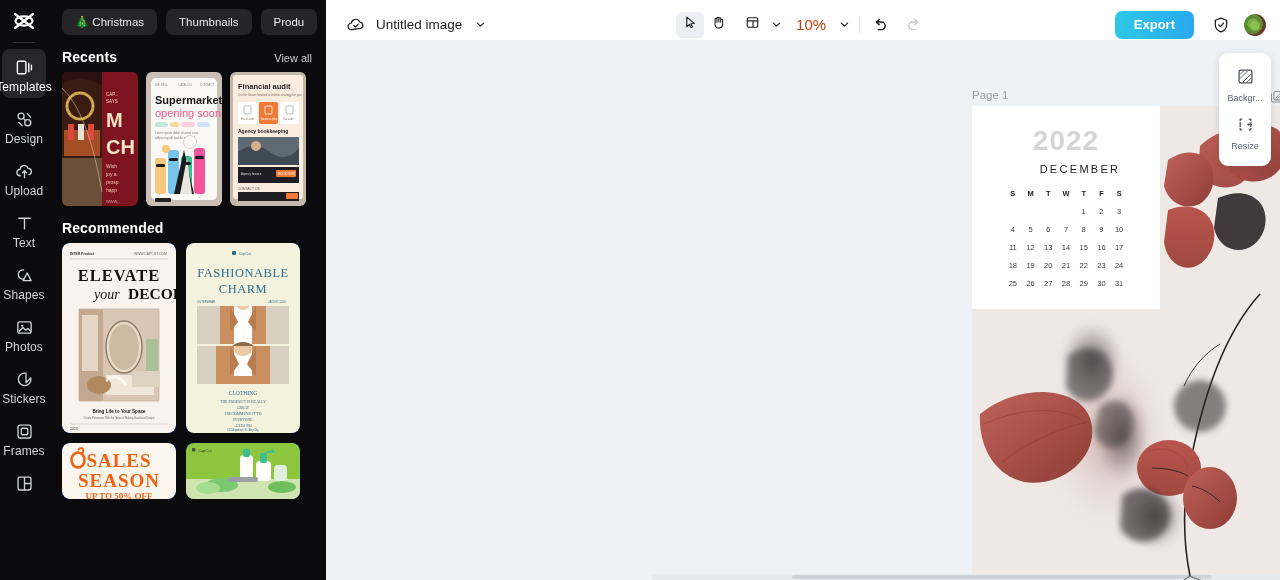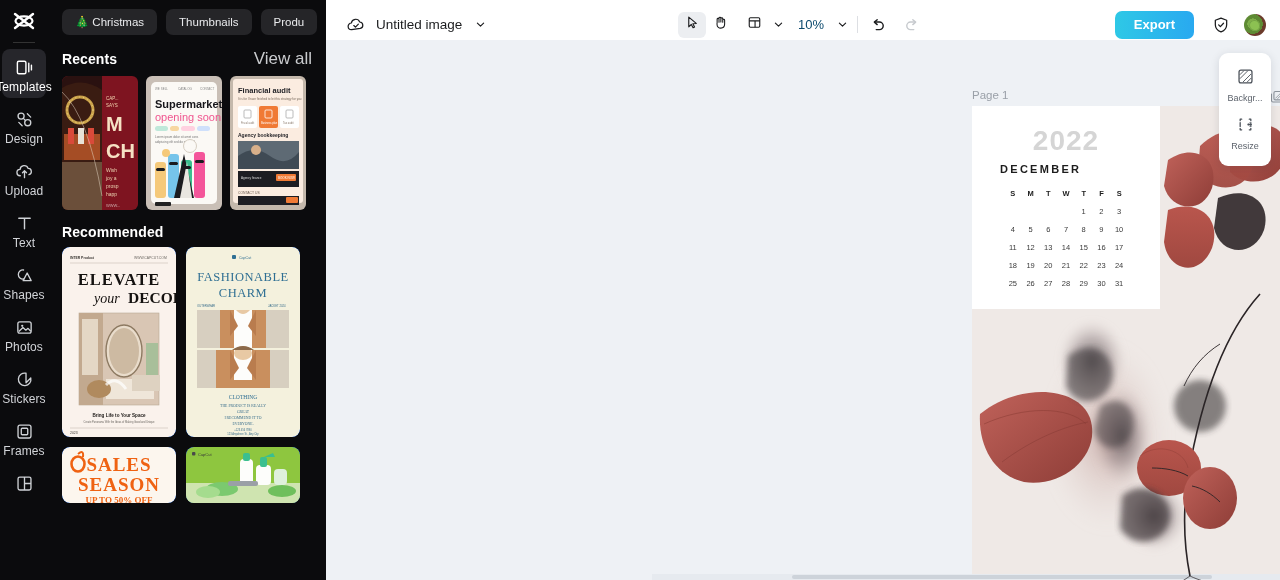"10%" .zoom-val { color: #0c4a6e -> #c2410c; font-size: 13px -> 15px }
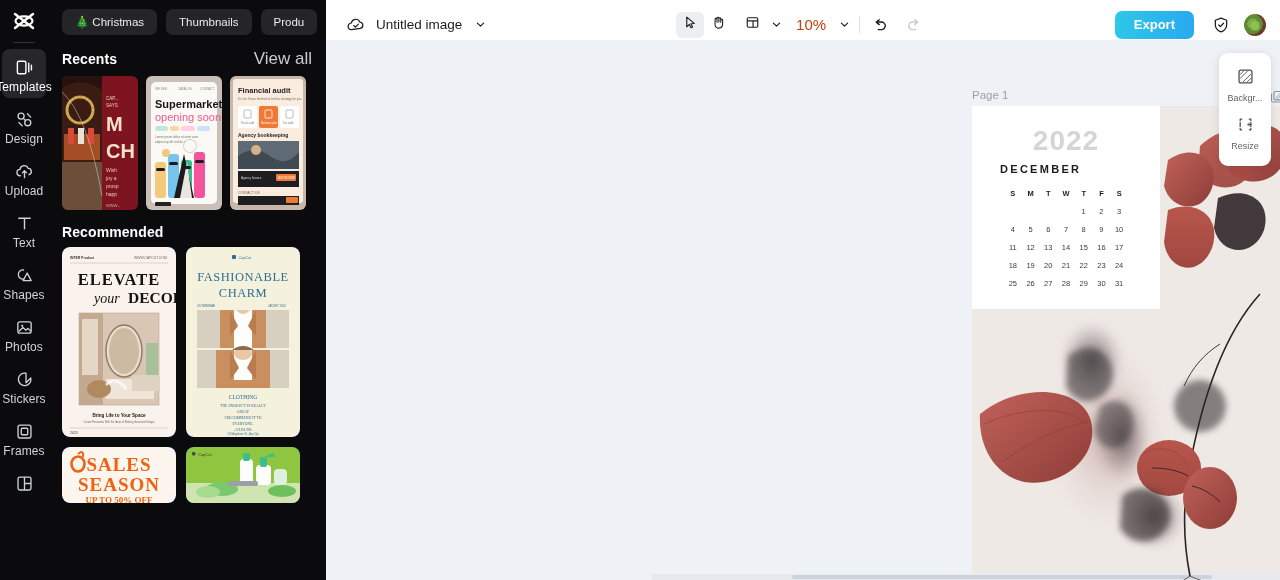"View all" .sec-link { font-size: 17px -> 11px }
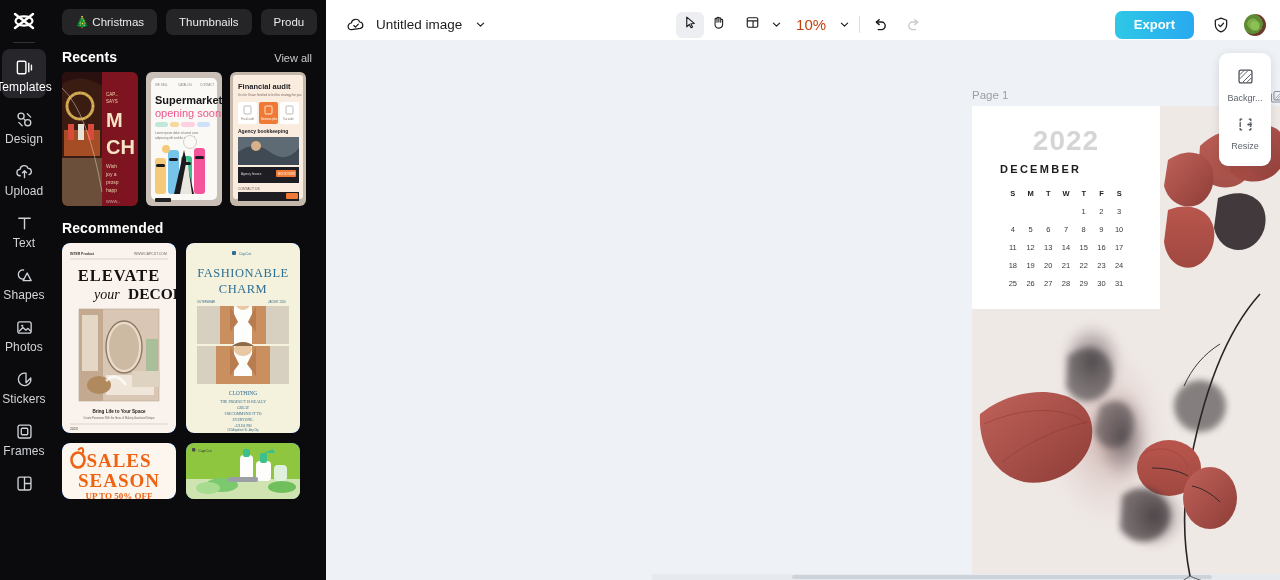"DECEMBER" .cal-month { font-weight: bold -> normal; text-align: left -> center }
